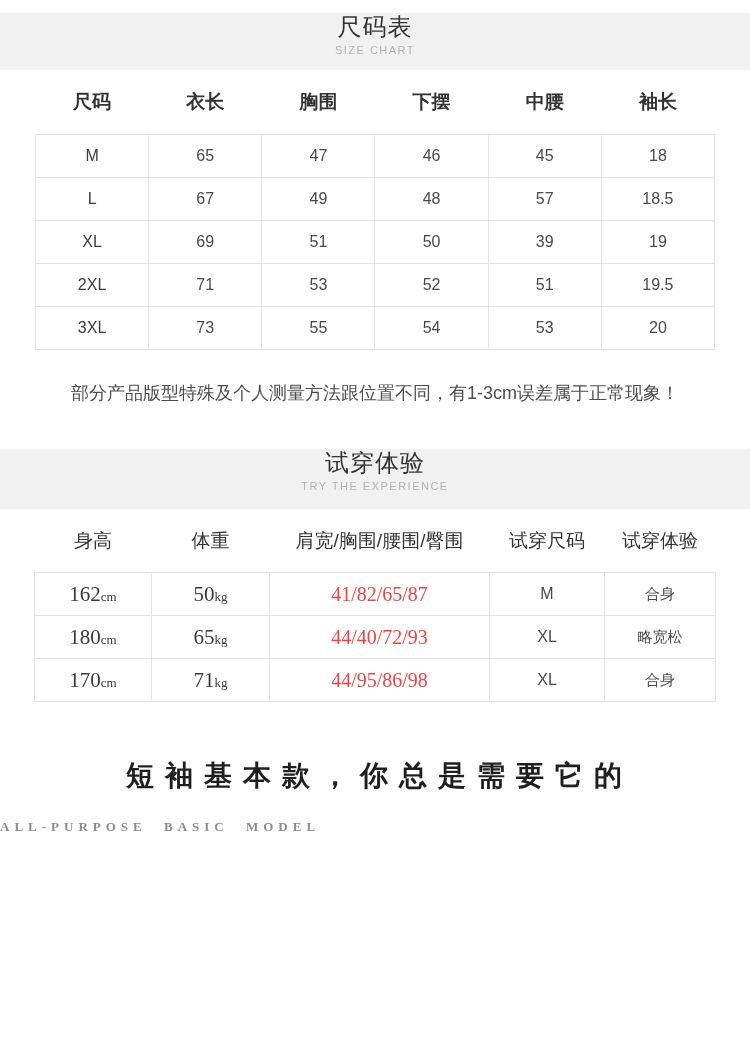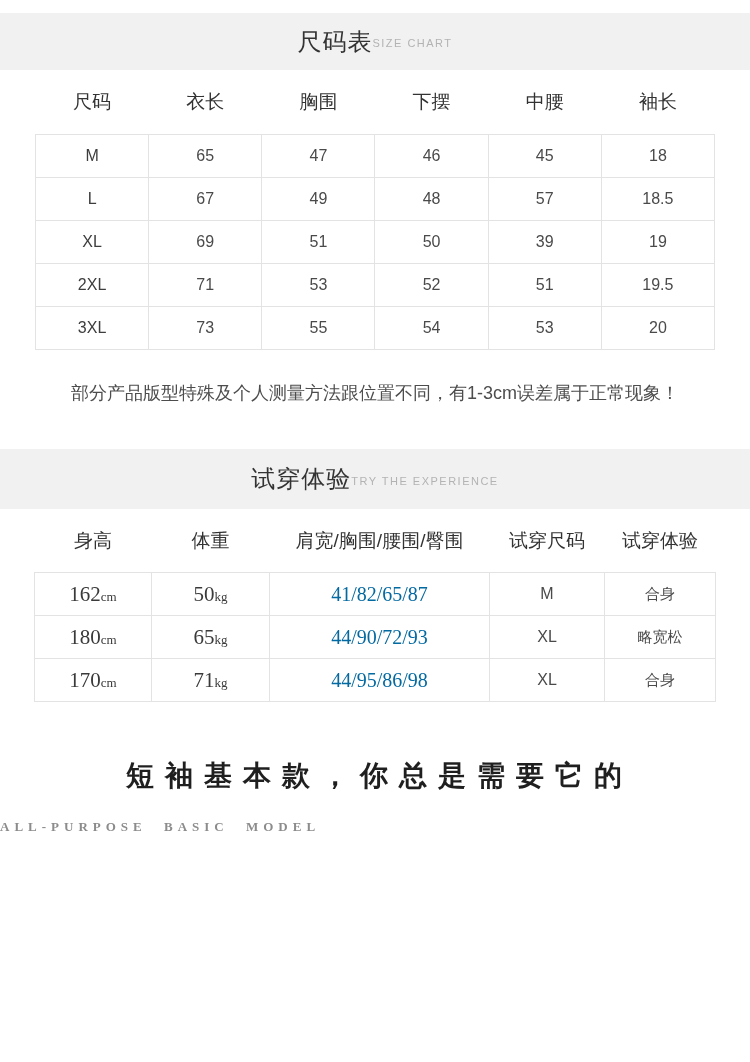"尺码表" .band { flex-direction: none -> column; justify-content: center -> flex-start }
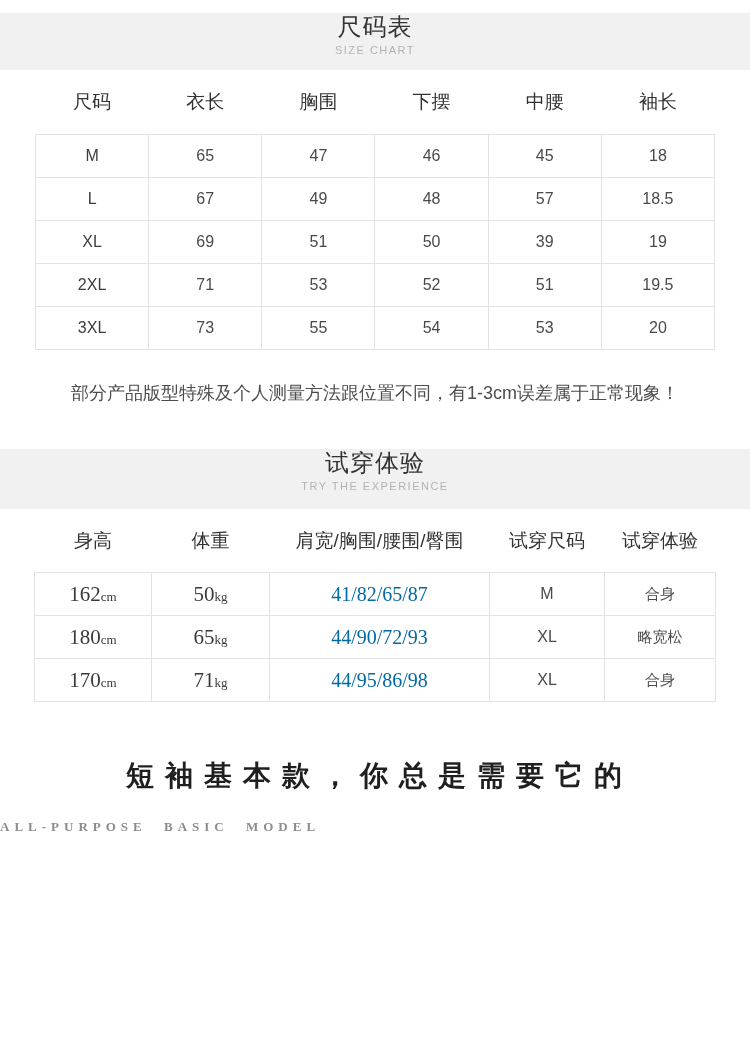"尺码" .t1 thead th { font-weight: none -> bold }
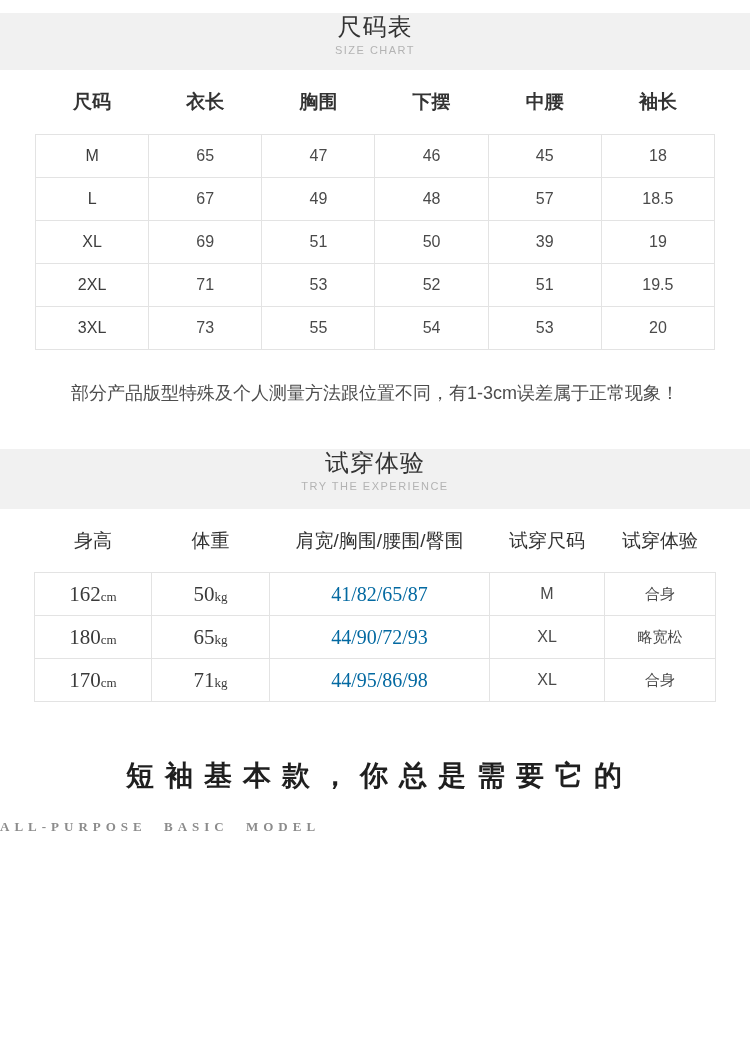"41/82/65/87" .t2 td.c-meas { color: #0369a1 -> #ef4444 }
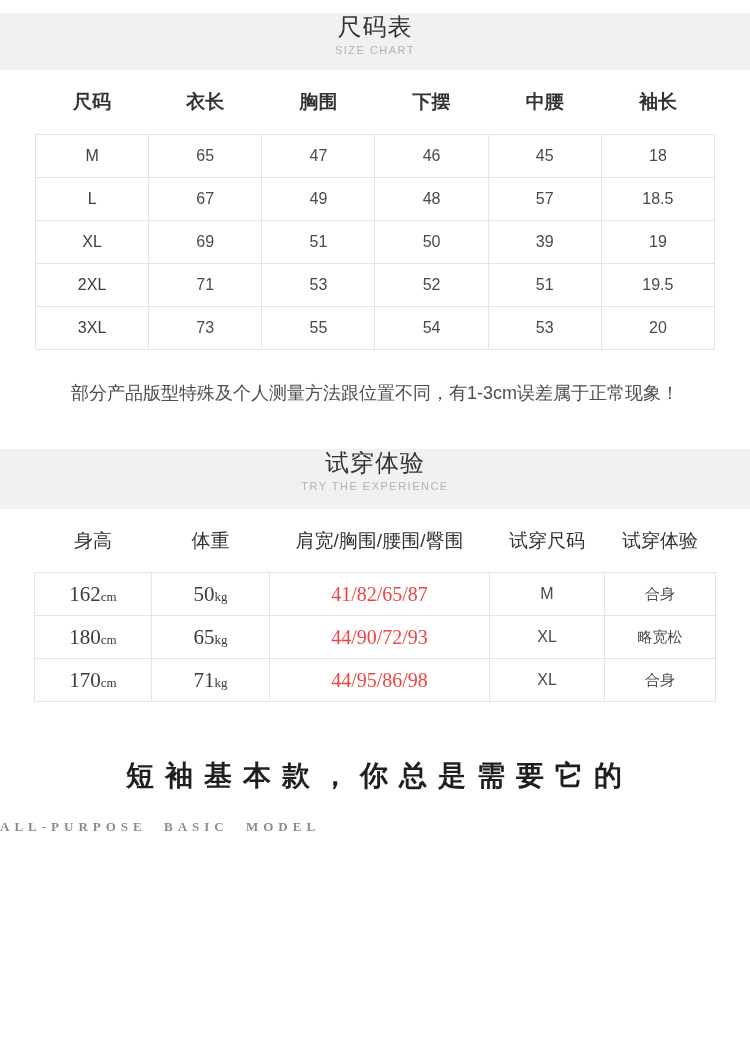"44/90/72/93" td.c-meas { text: 44/90/72/93 -> 44/40/72/93 }
